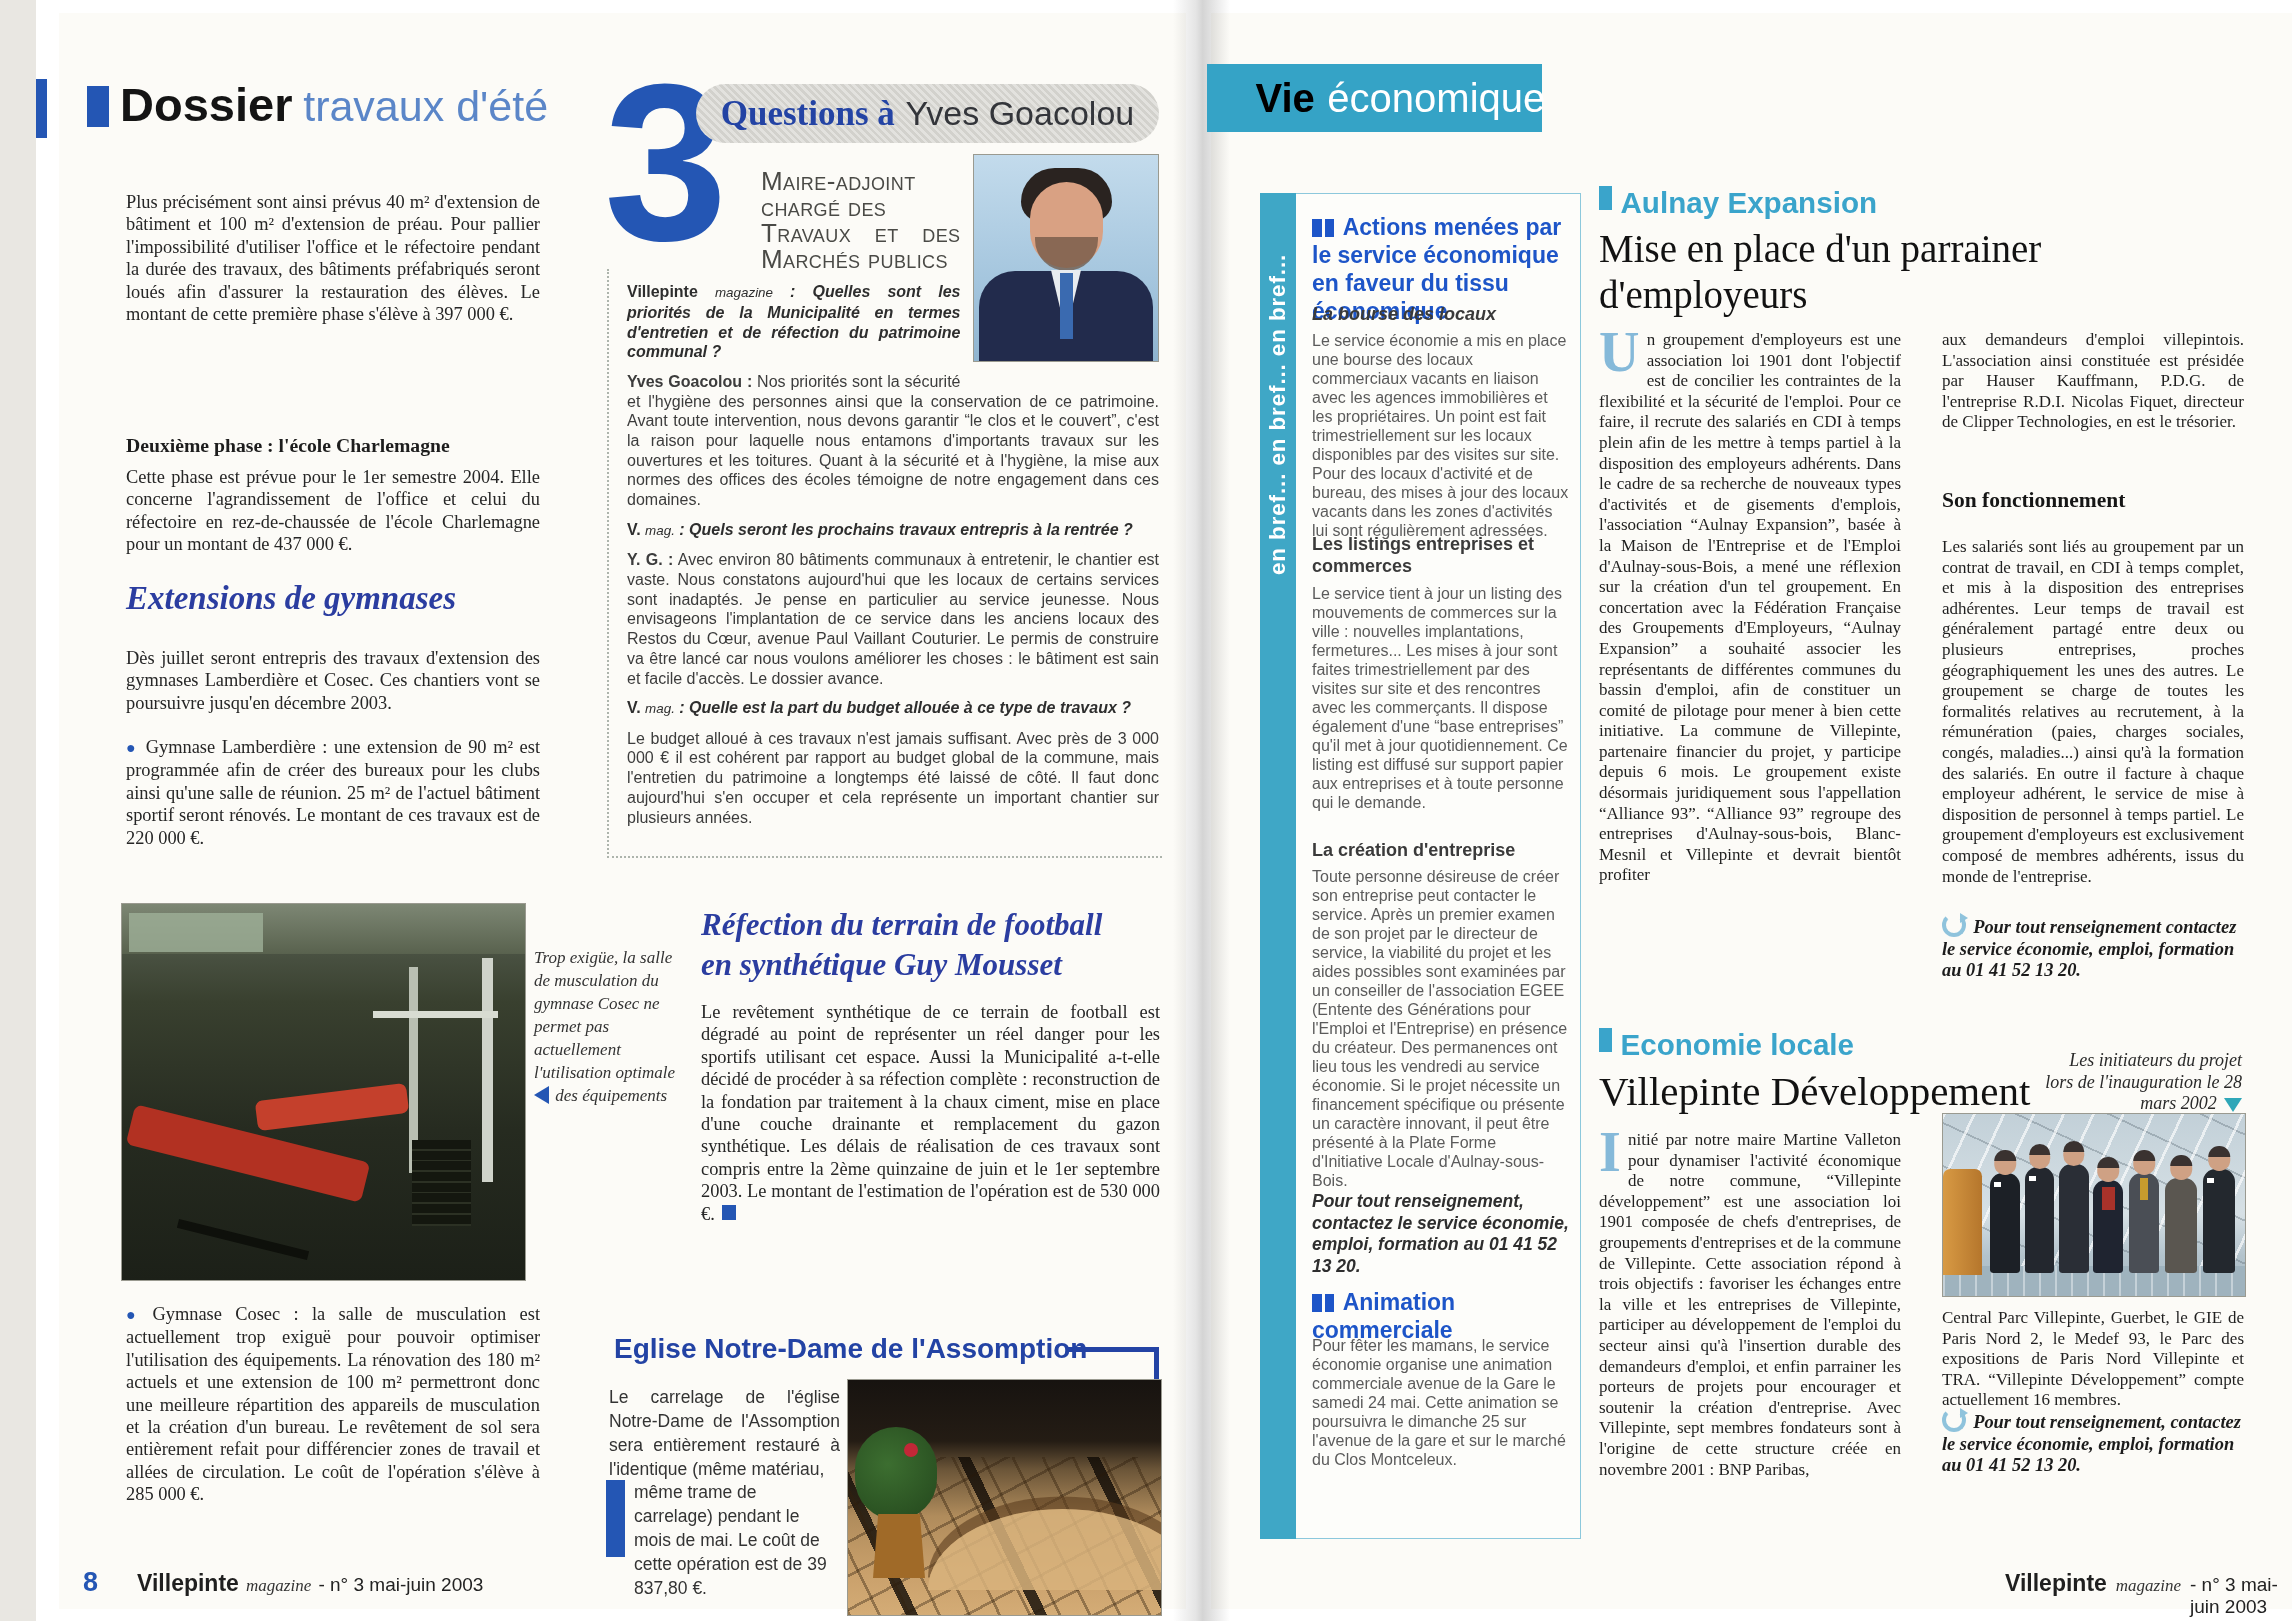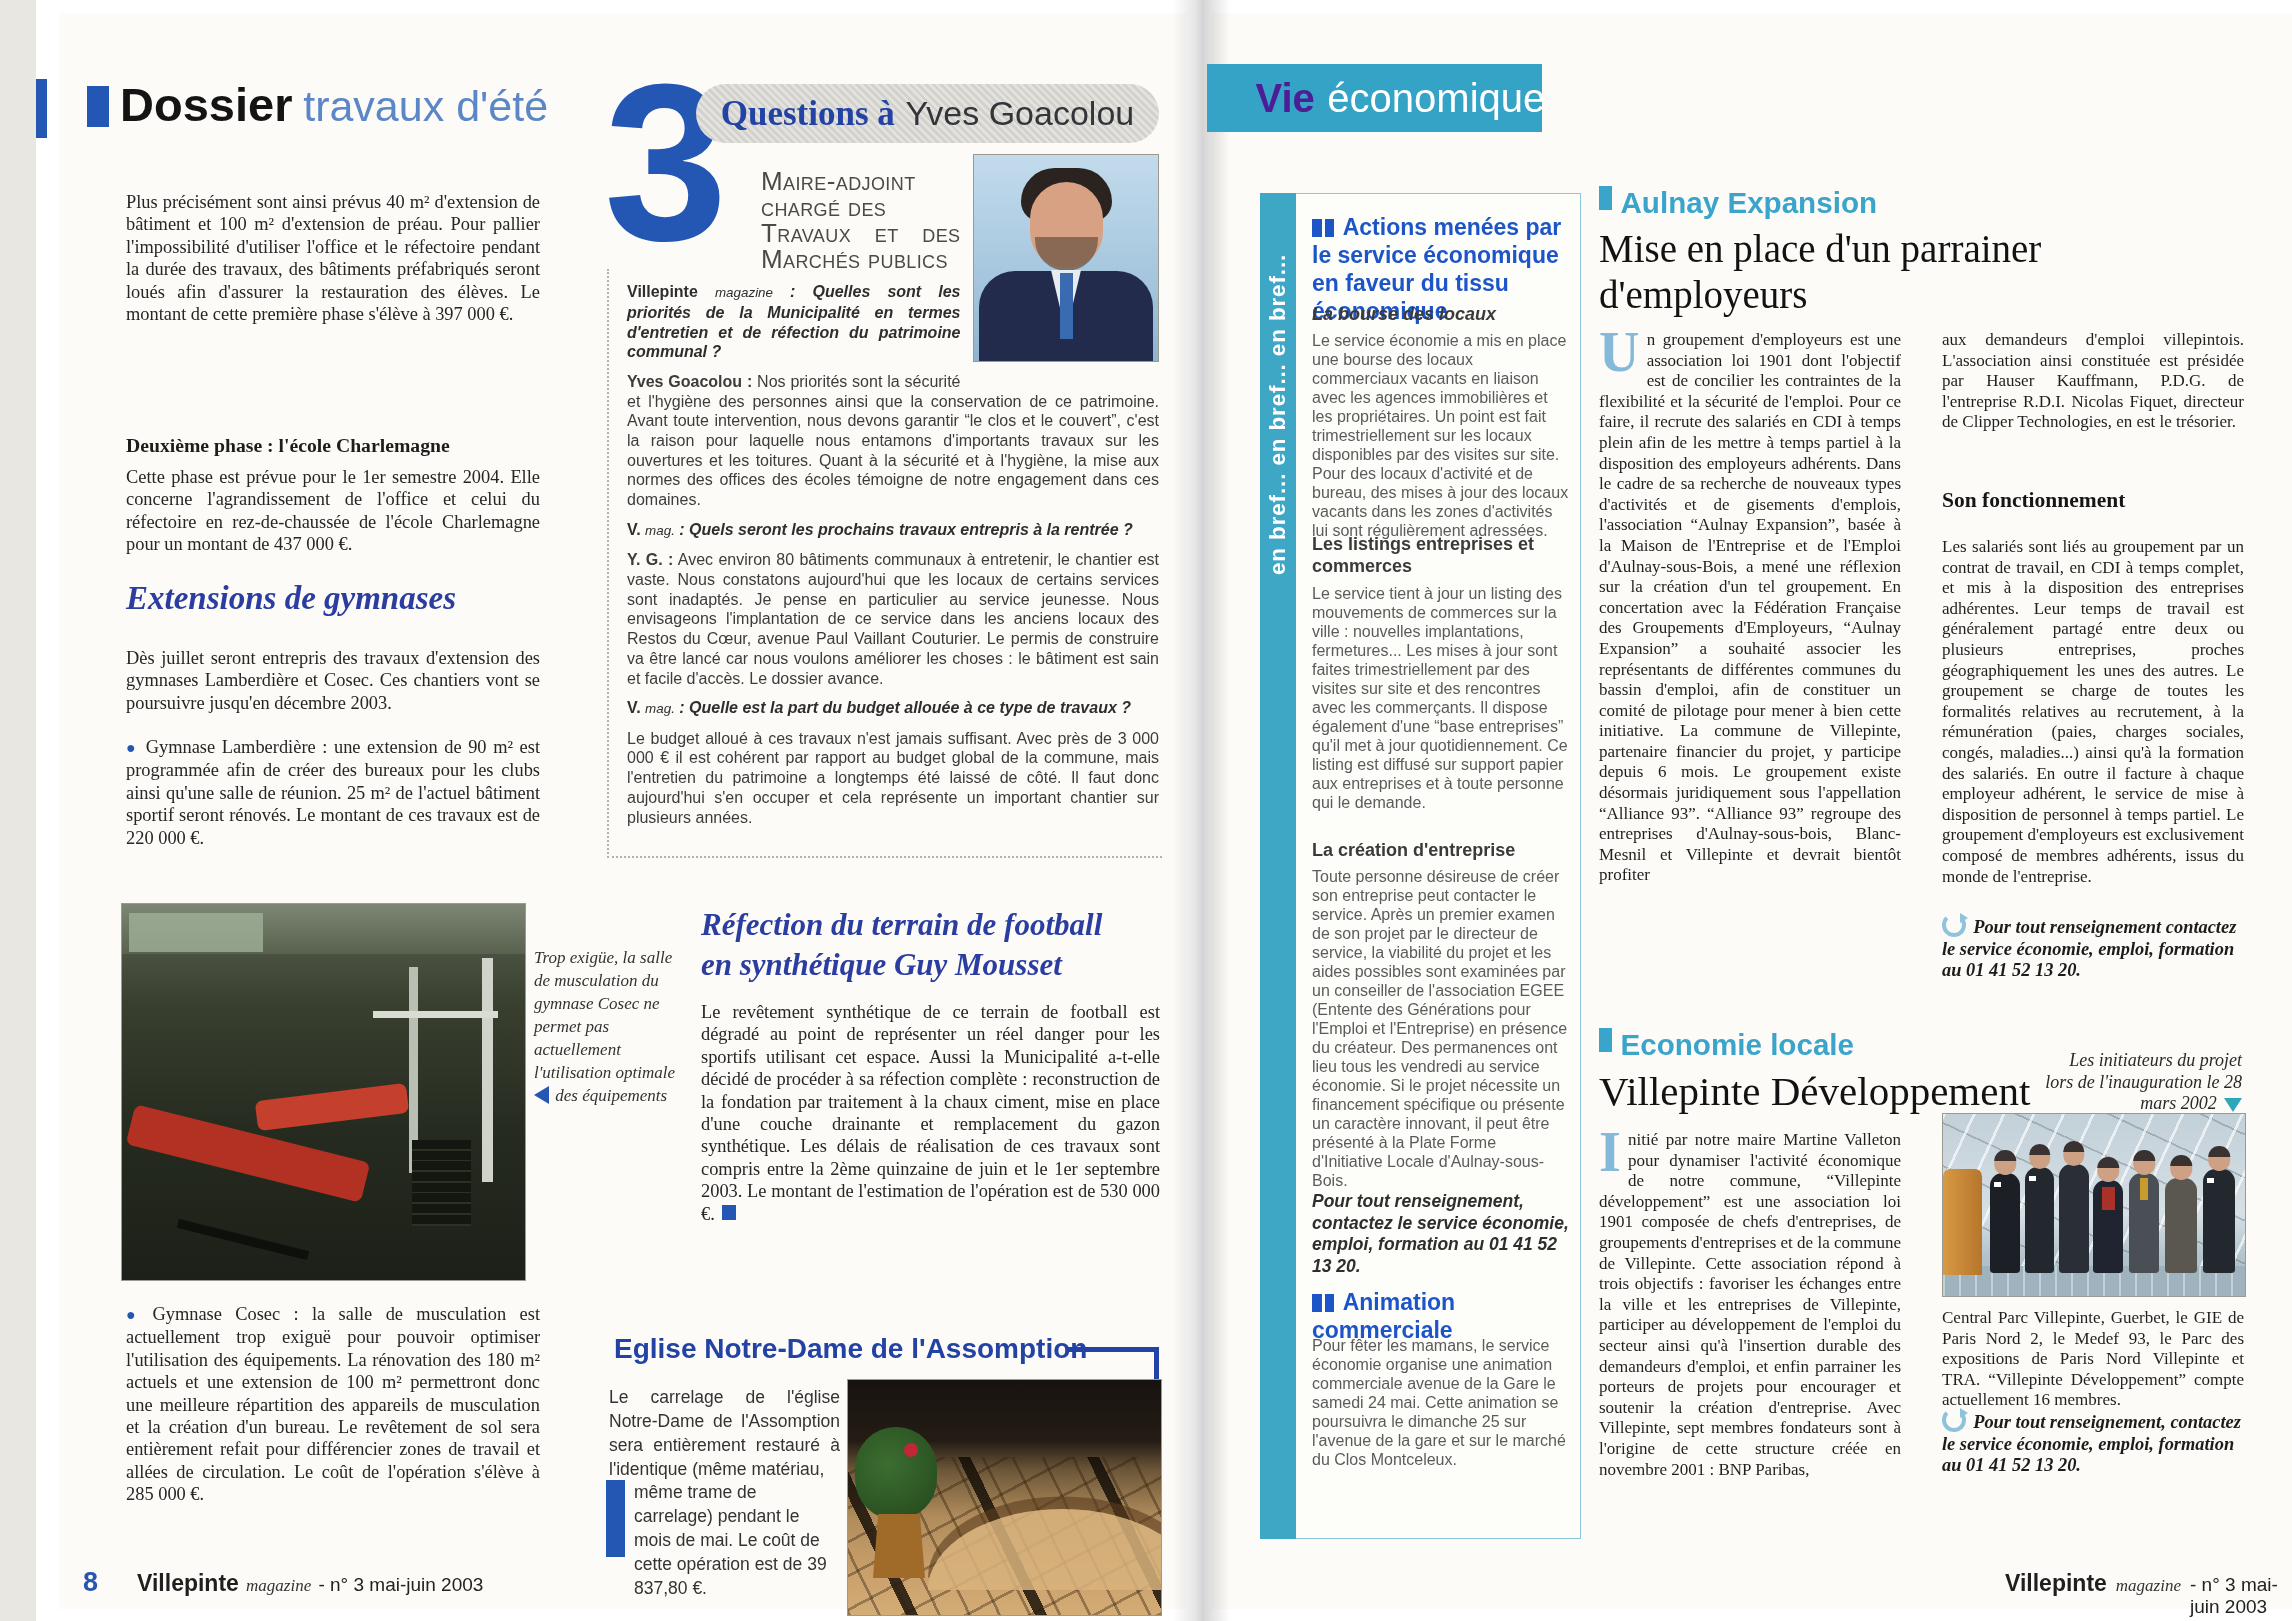"Vie" .banner-dark { color: #4c1d95 -> #000000 }
